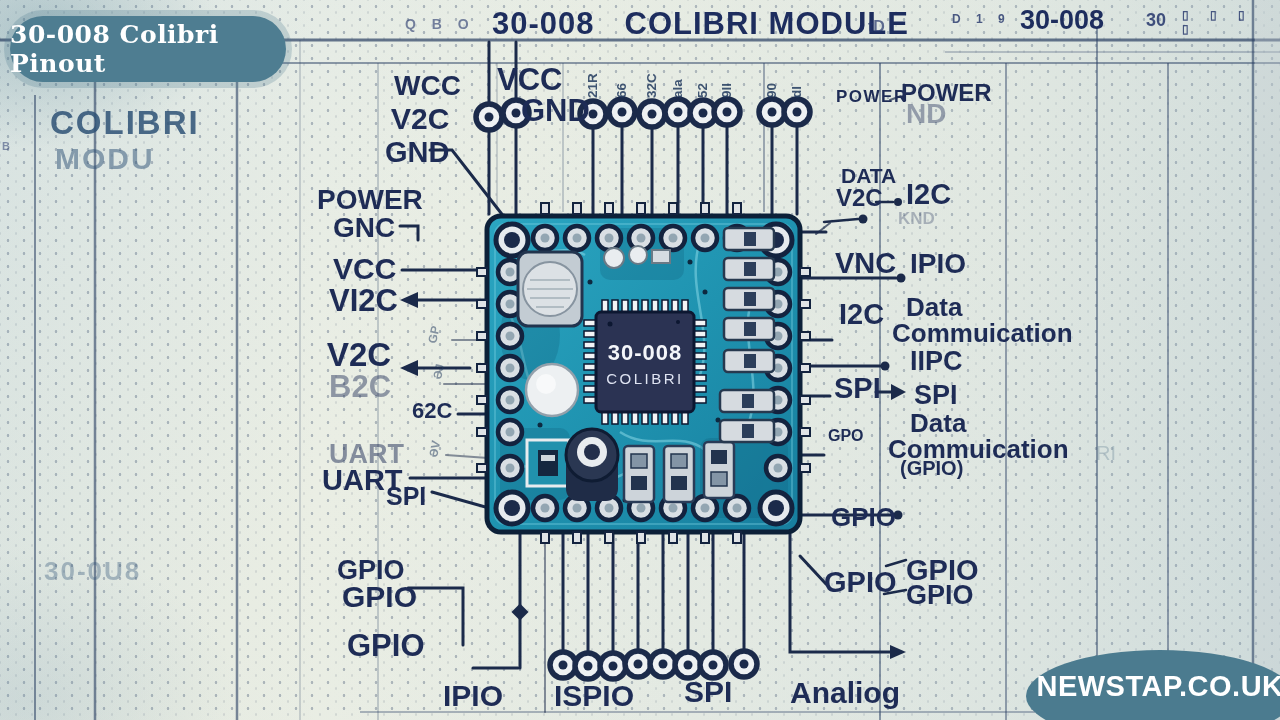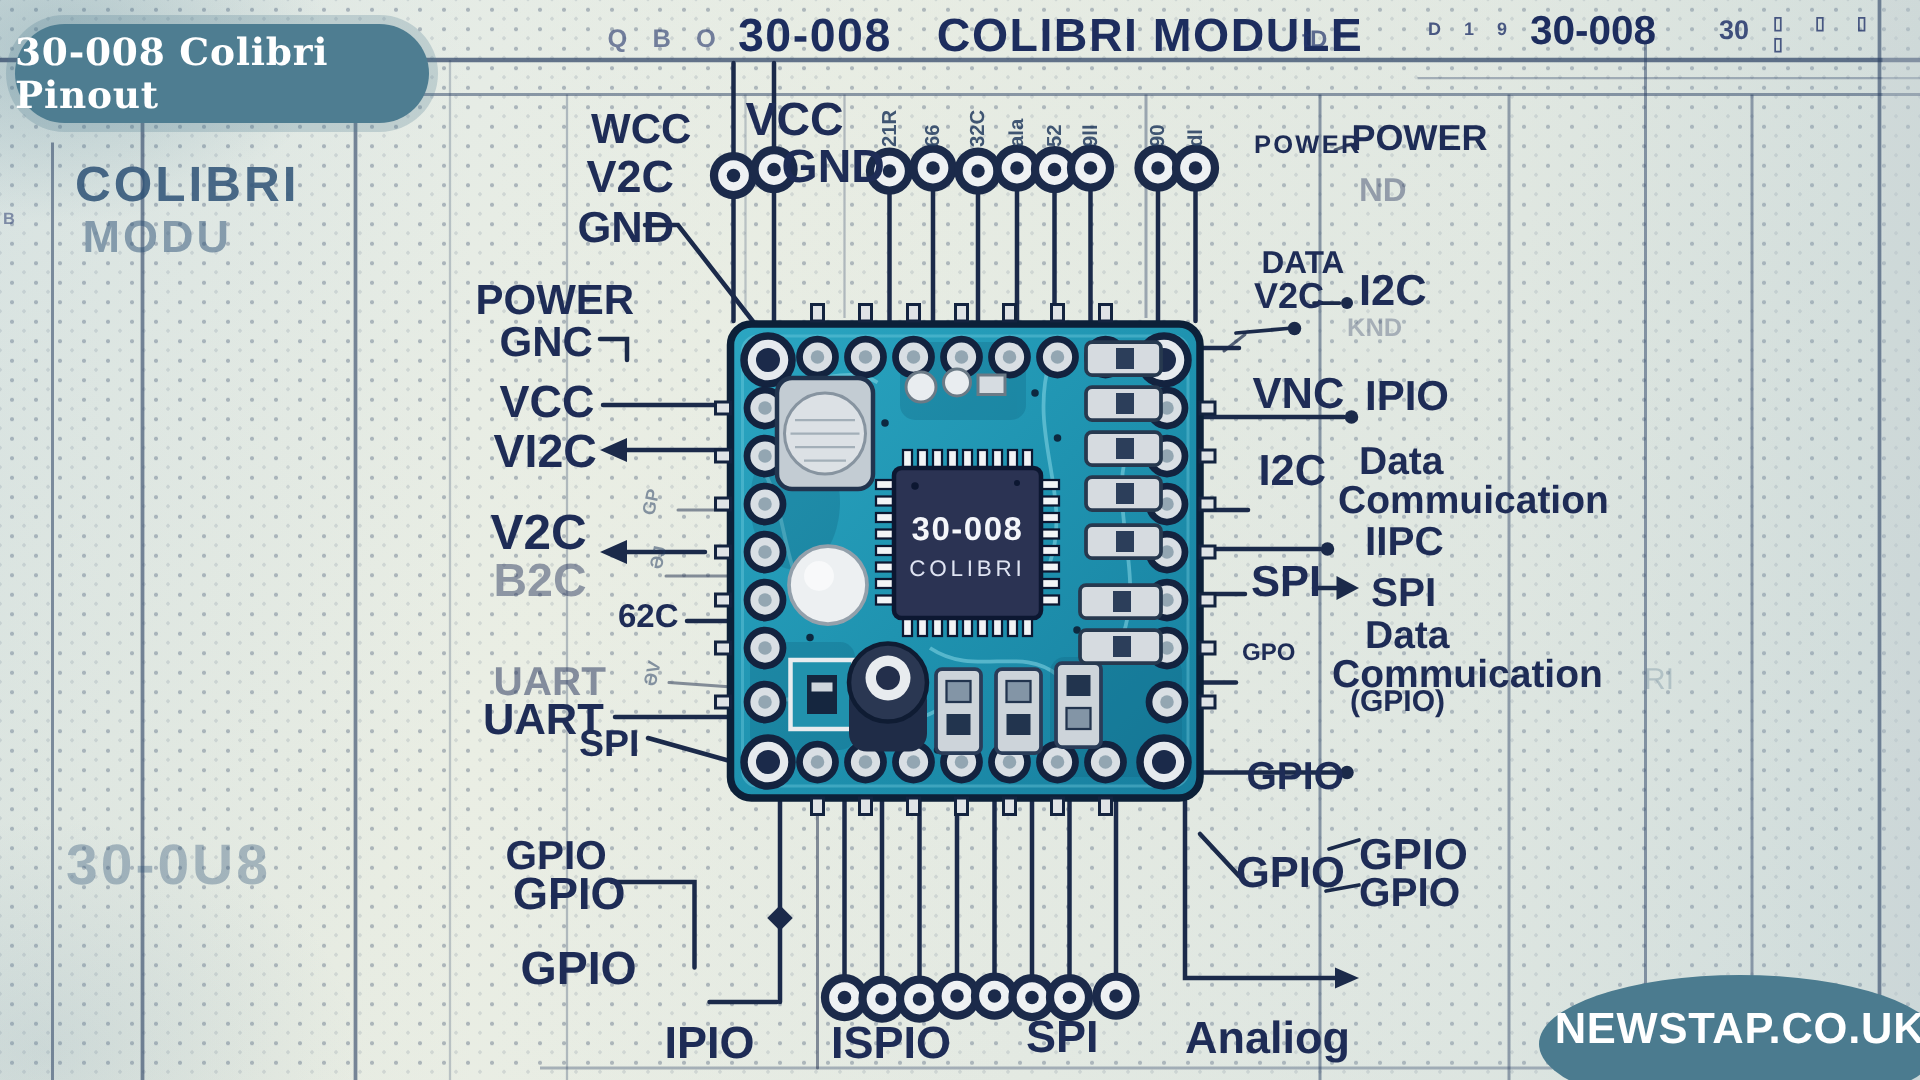"Q B O" div.tiny { font-size: 17px -> 14px }
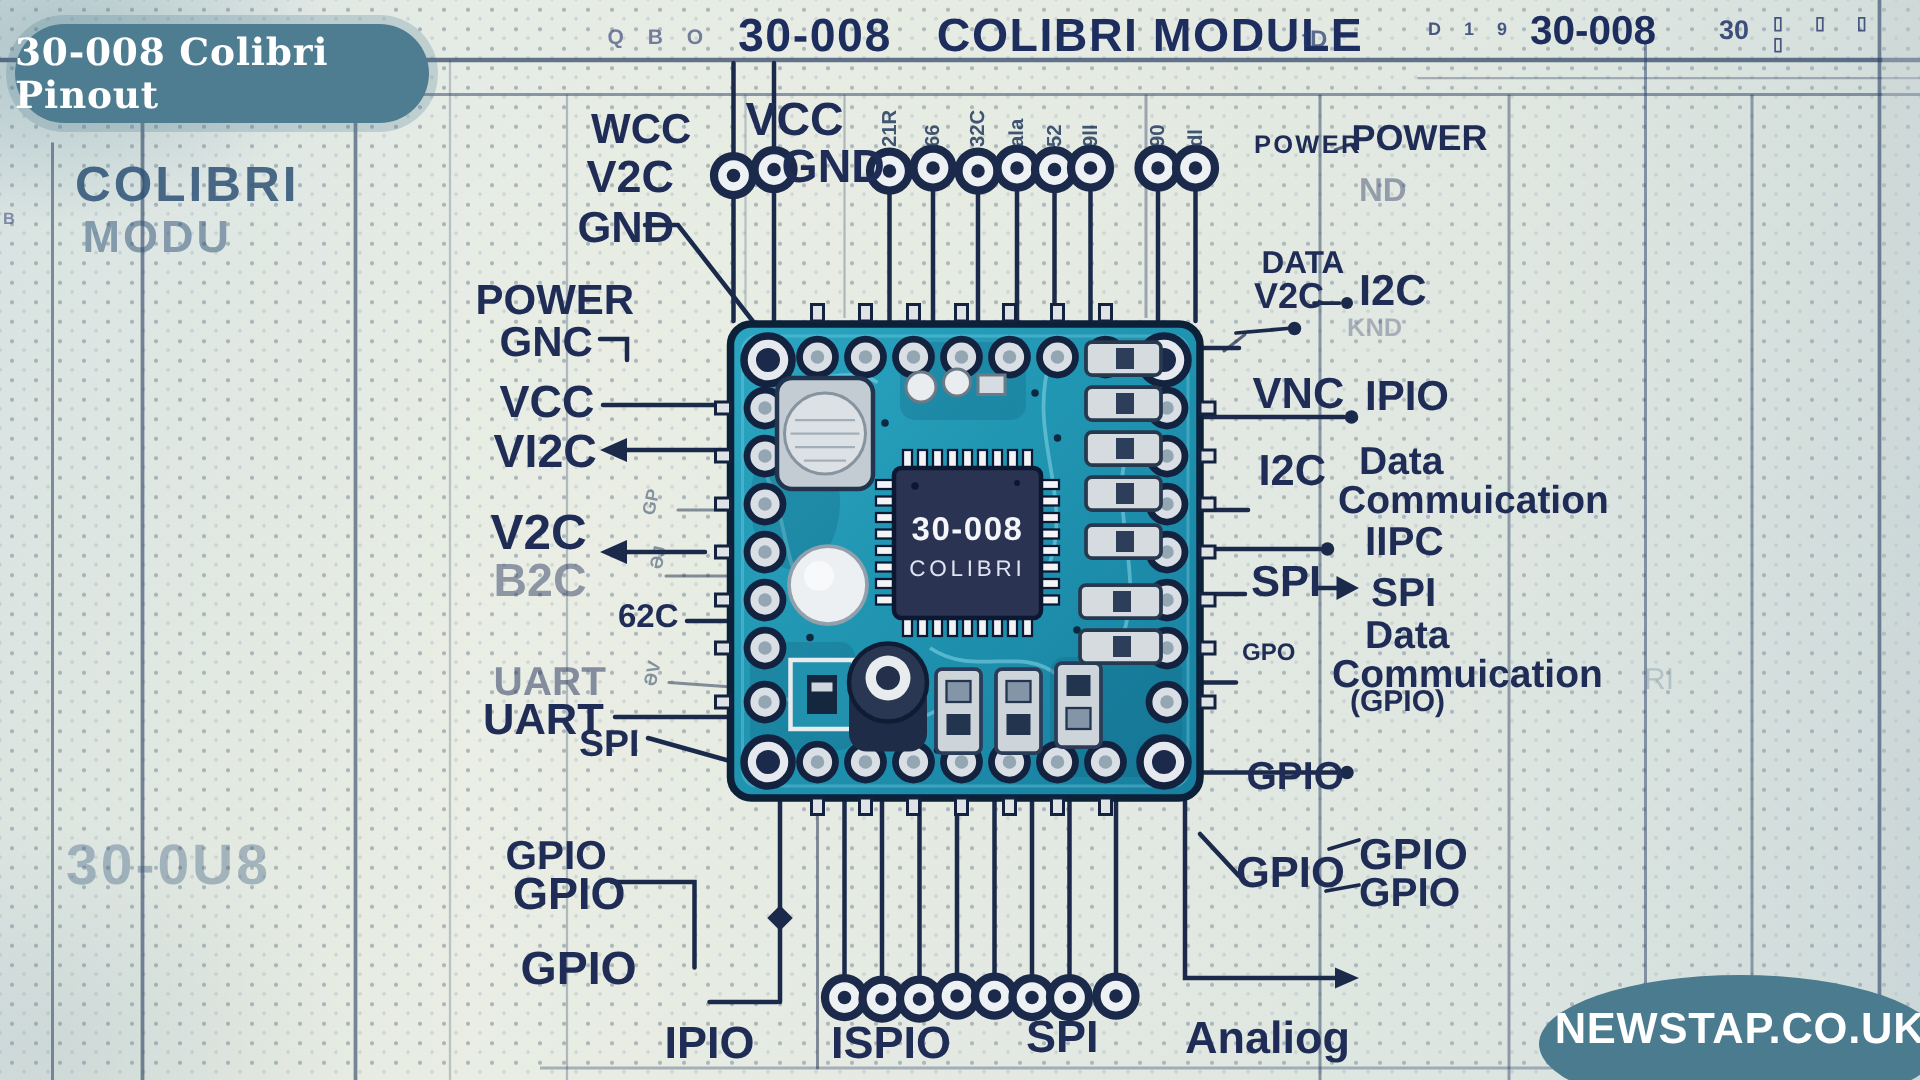"ND" div.lbl { font-size: 22px -> 28px; top: 116px -> 100px }
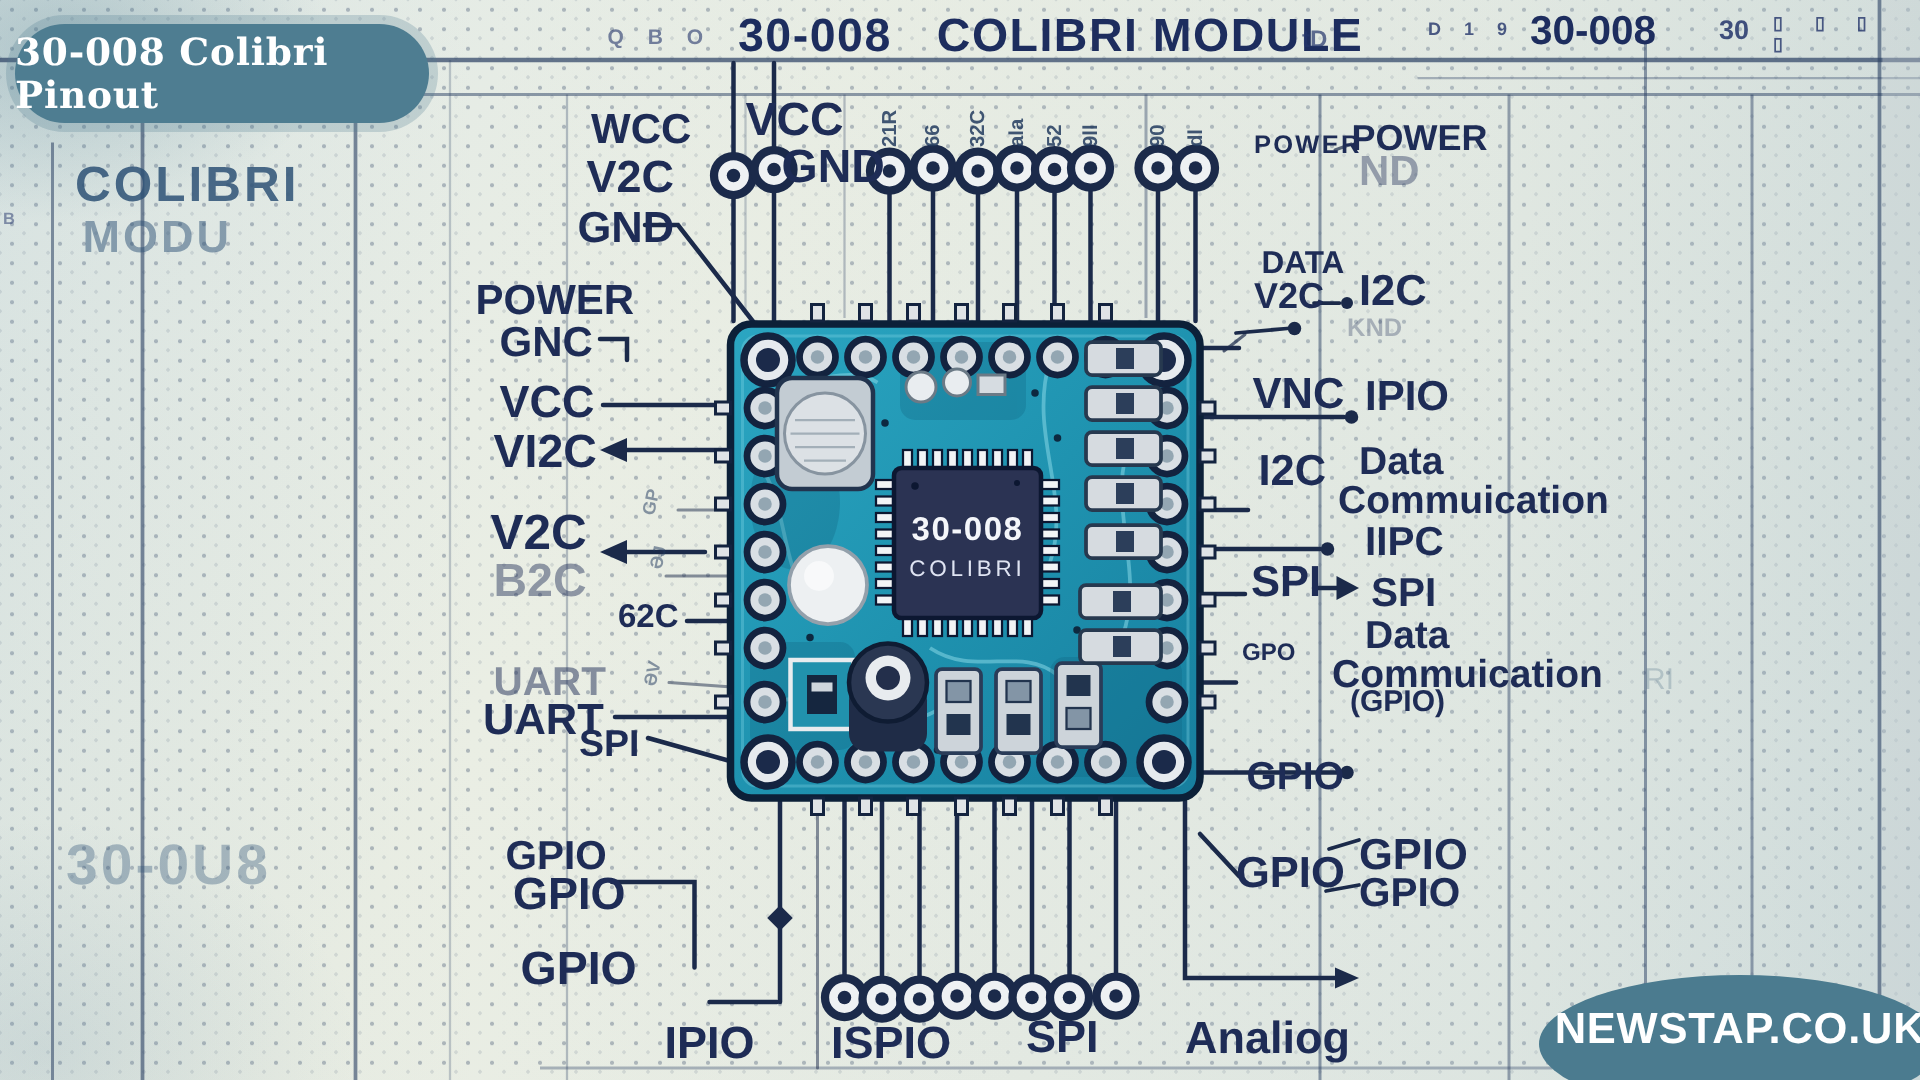"30-0U8" div.lbl { font-size: 38px -> 26px }
